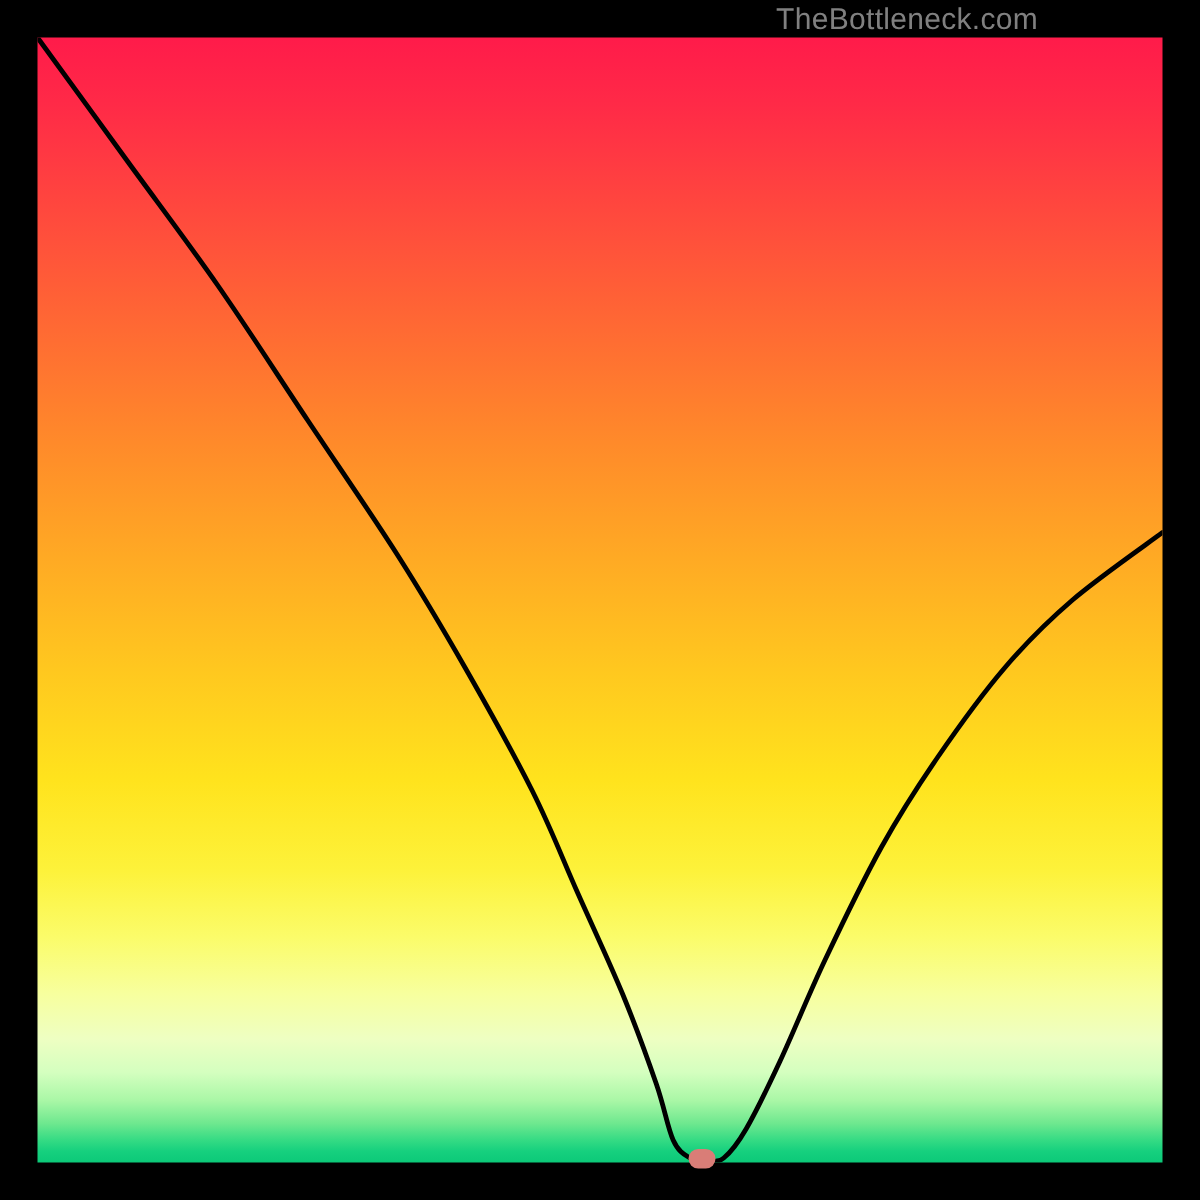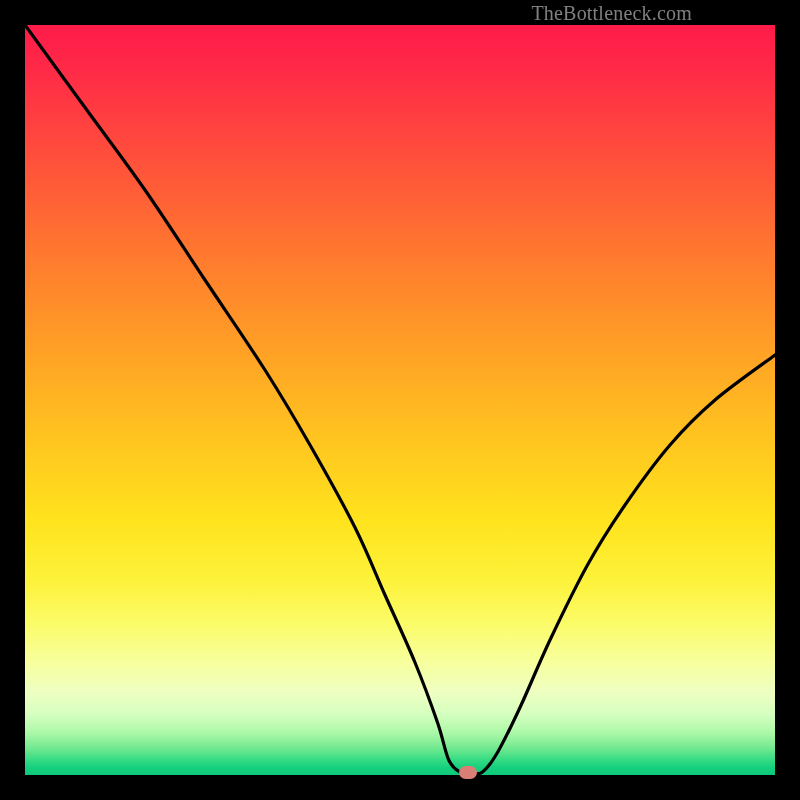"TheBottleneck.com" .frame { font-family: Liberation Serif, serif -> none }
